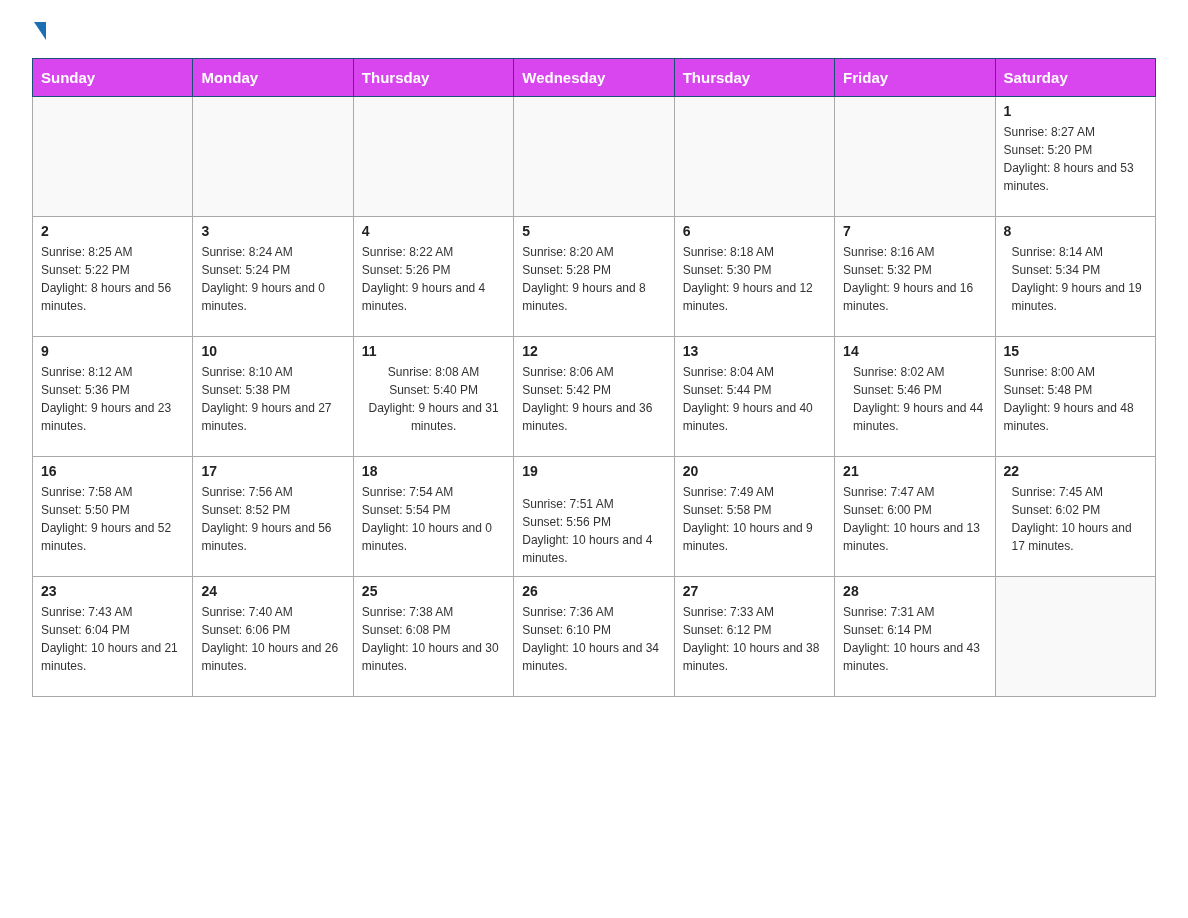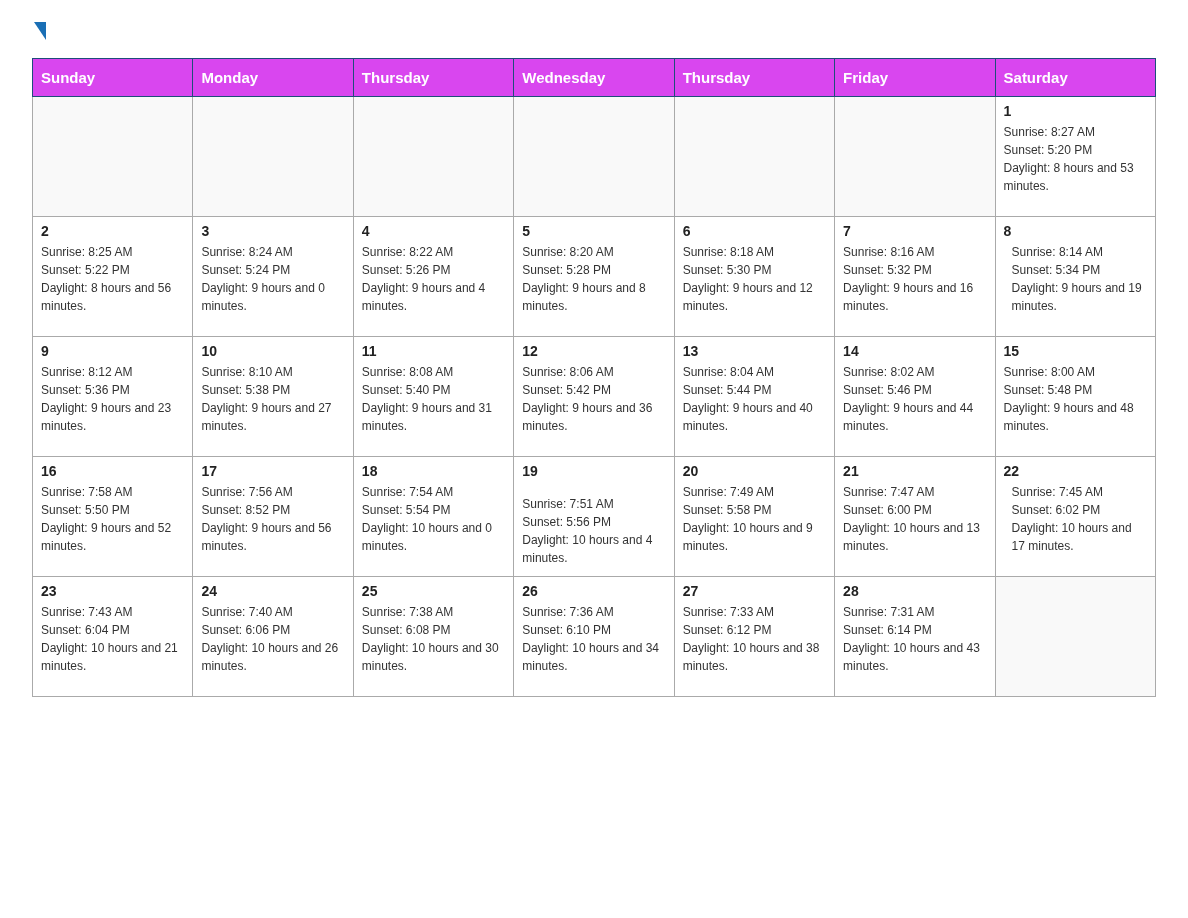"Sunrise: 8:08 AM" div.day-info { text-align: none -> center }
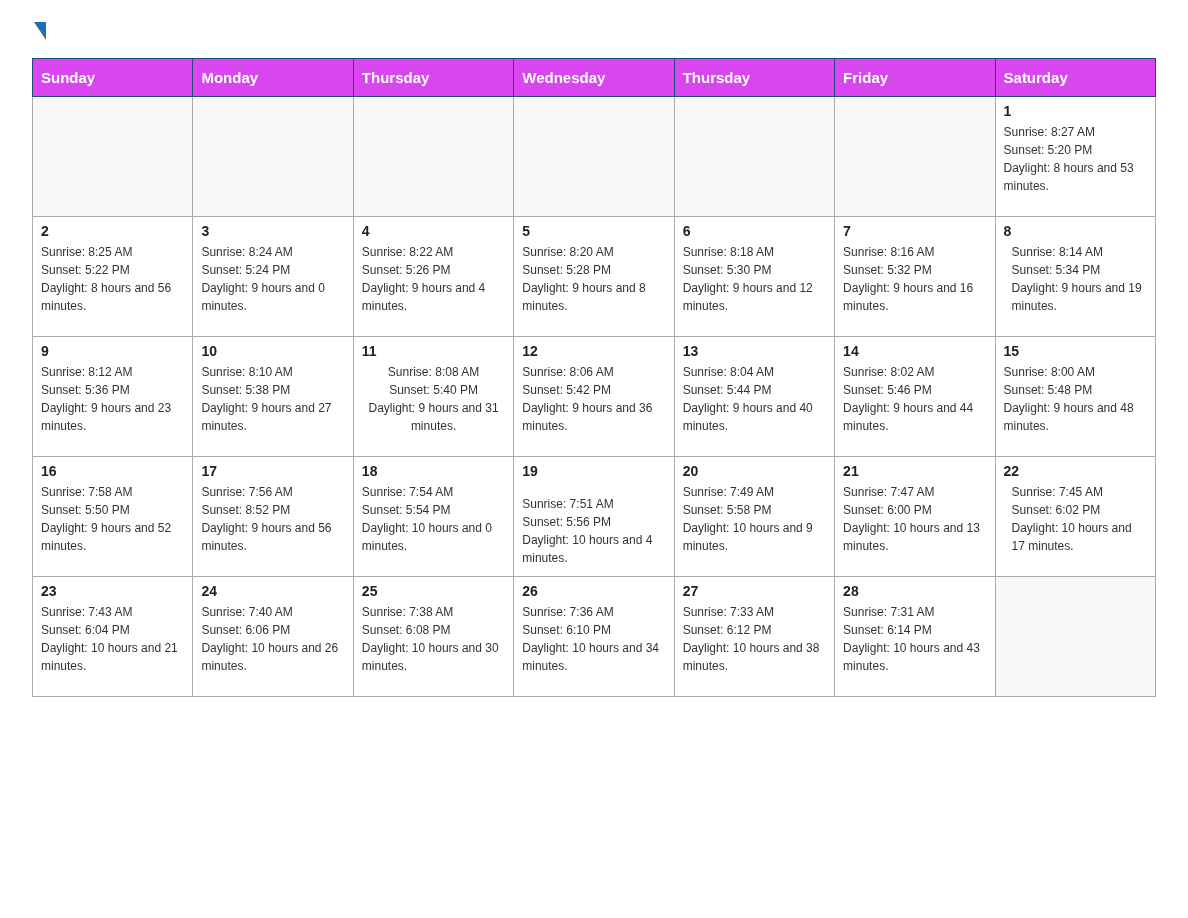"Sunrise: 8:02 AM" div.day-info { margin-left: none -> 10px }
